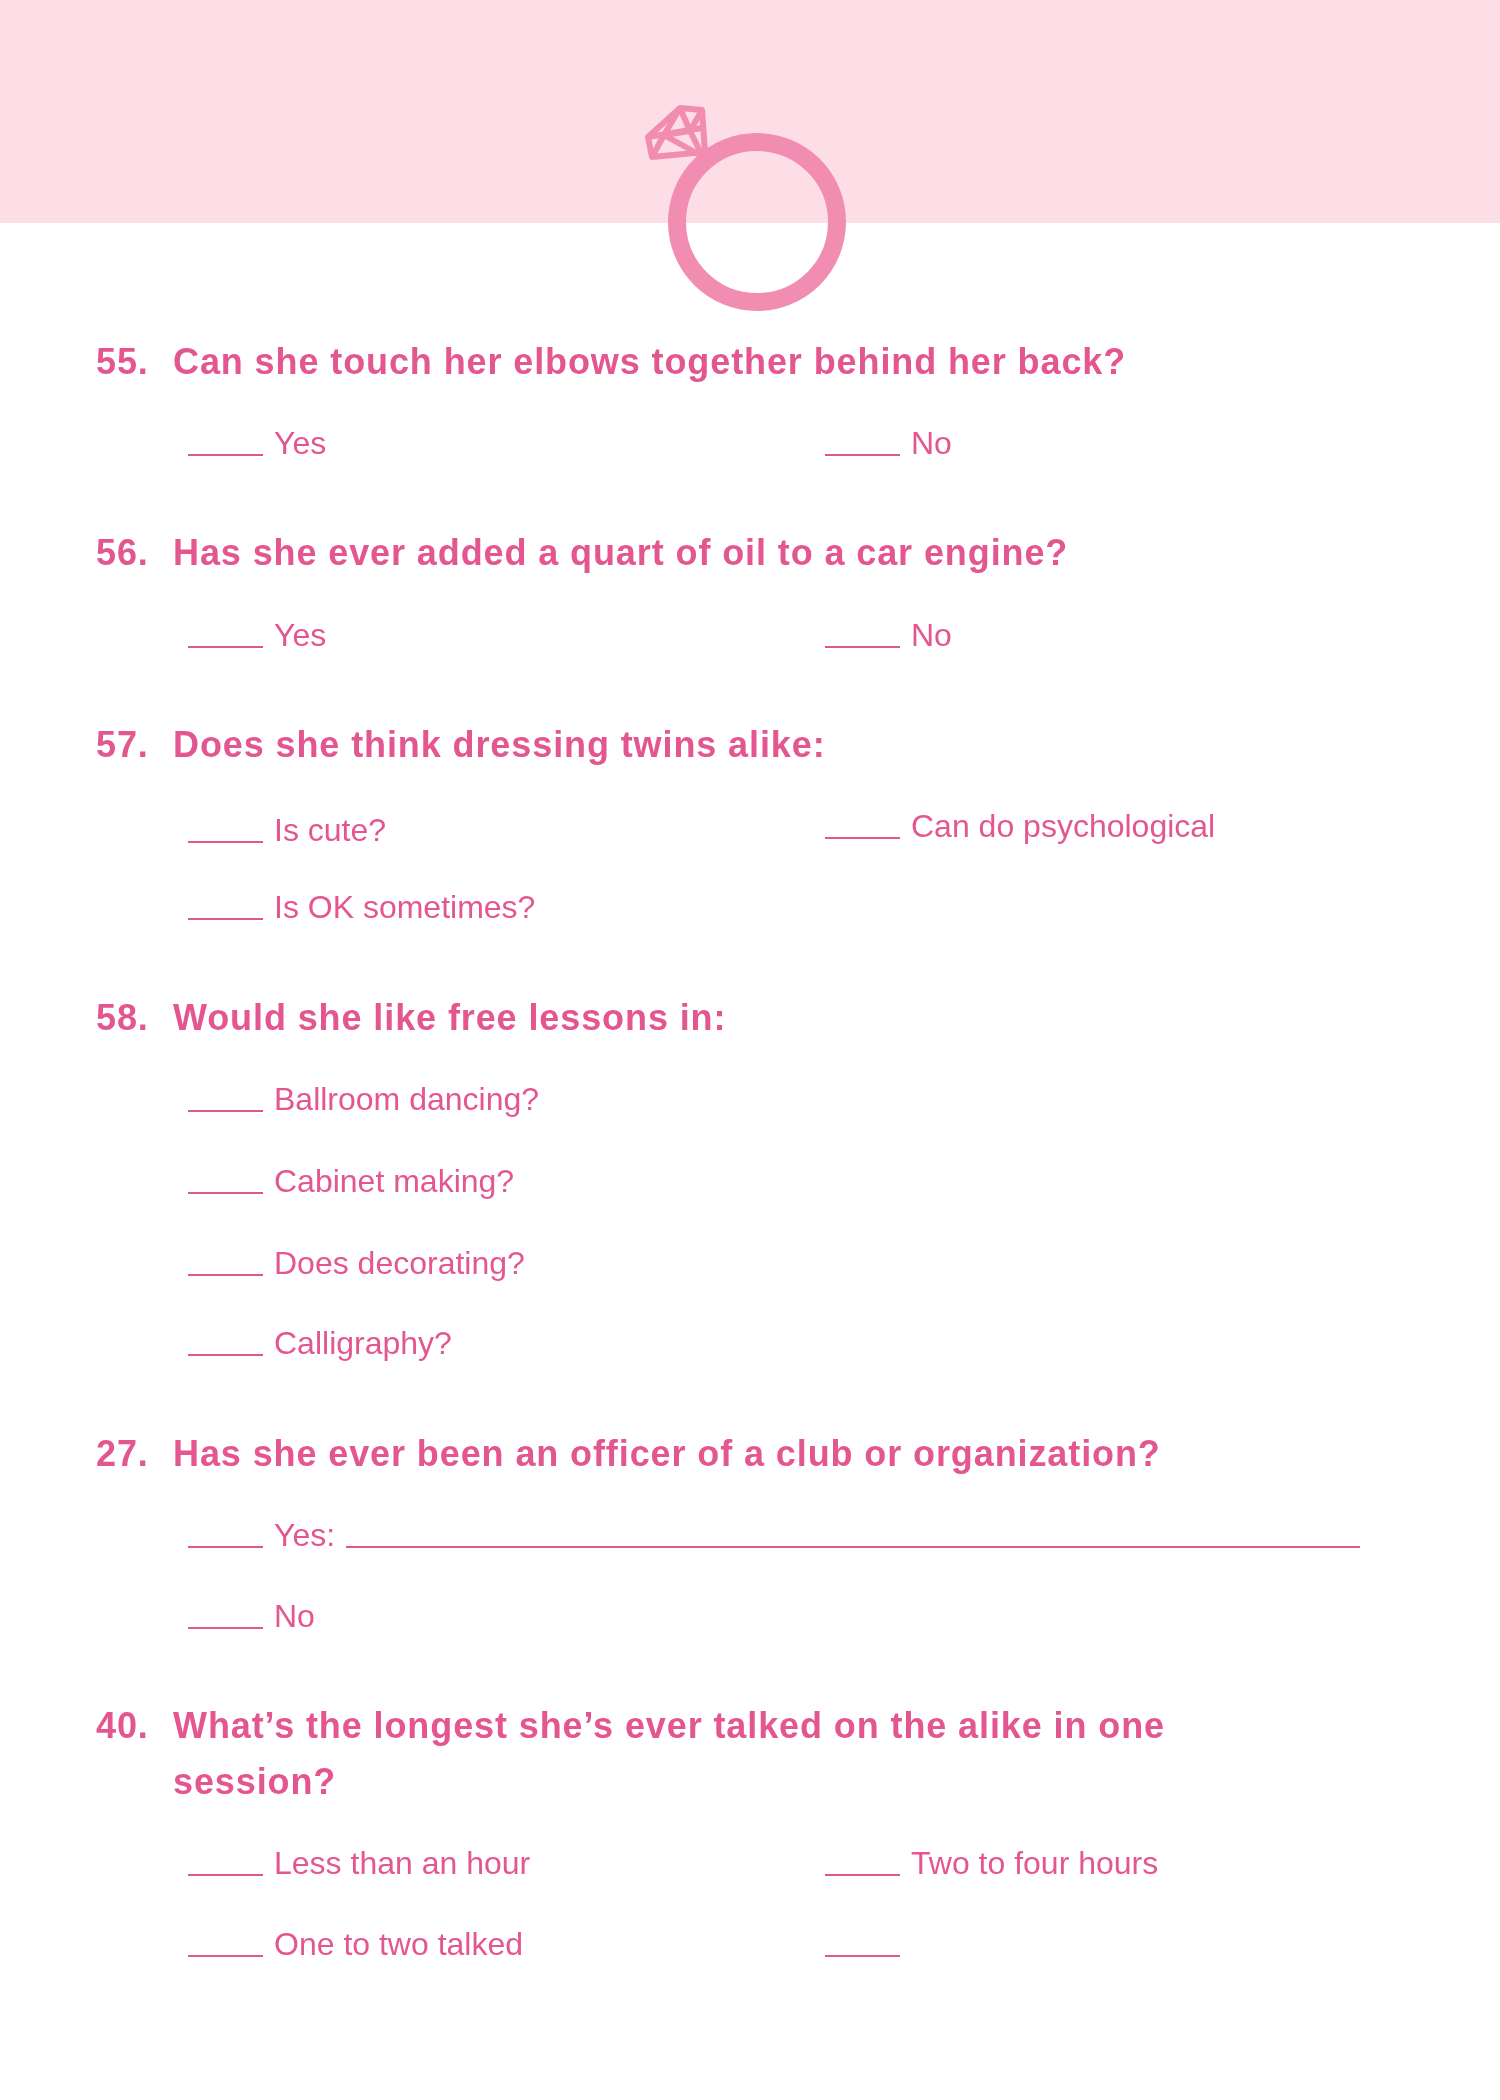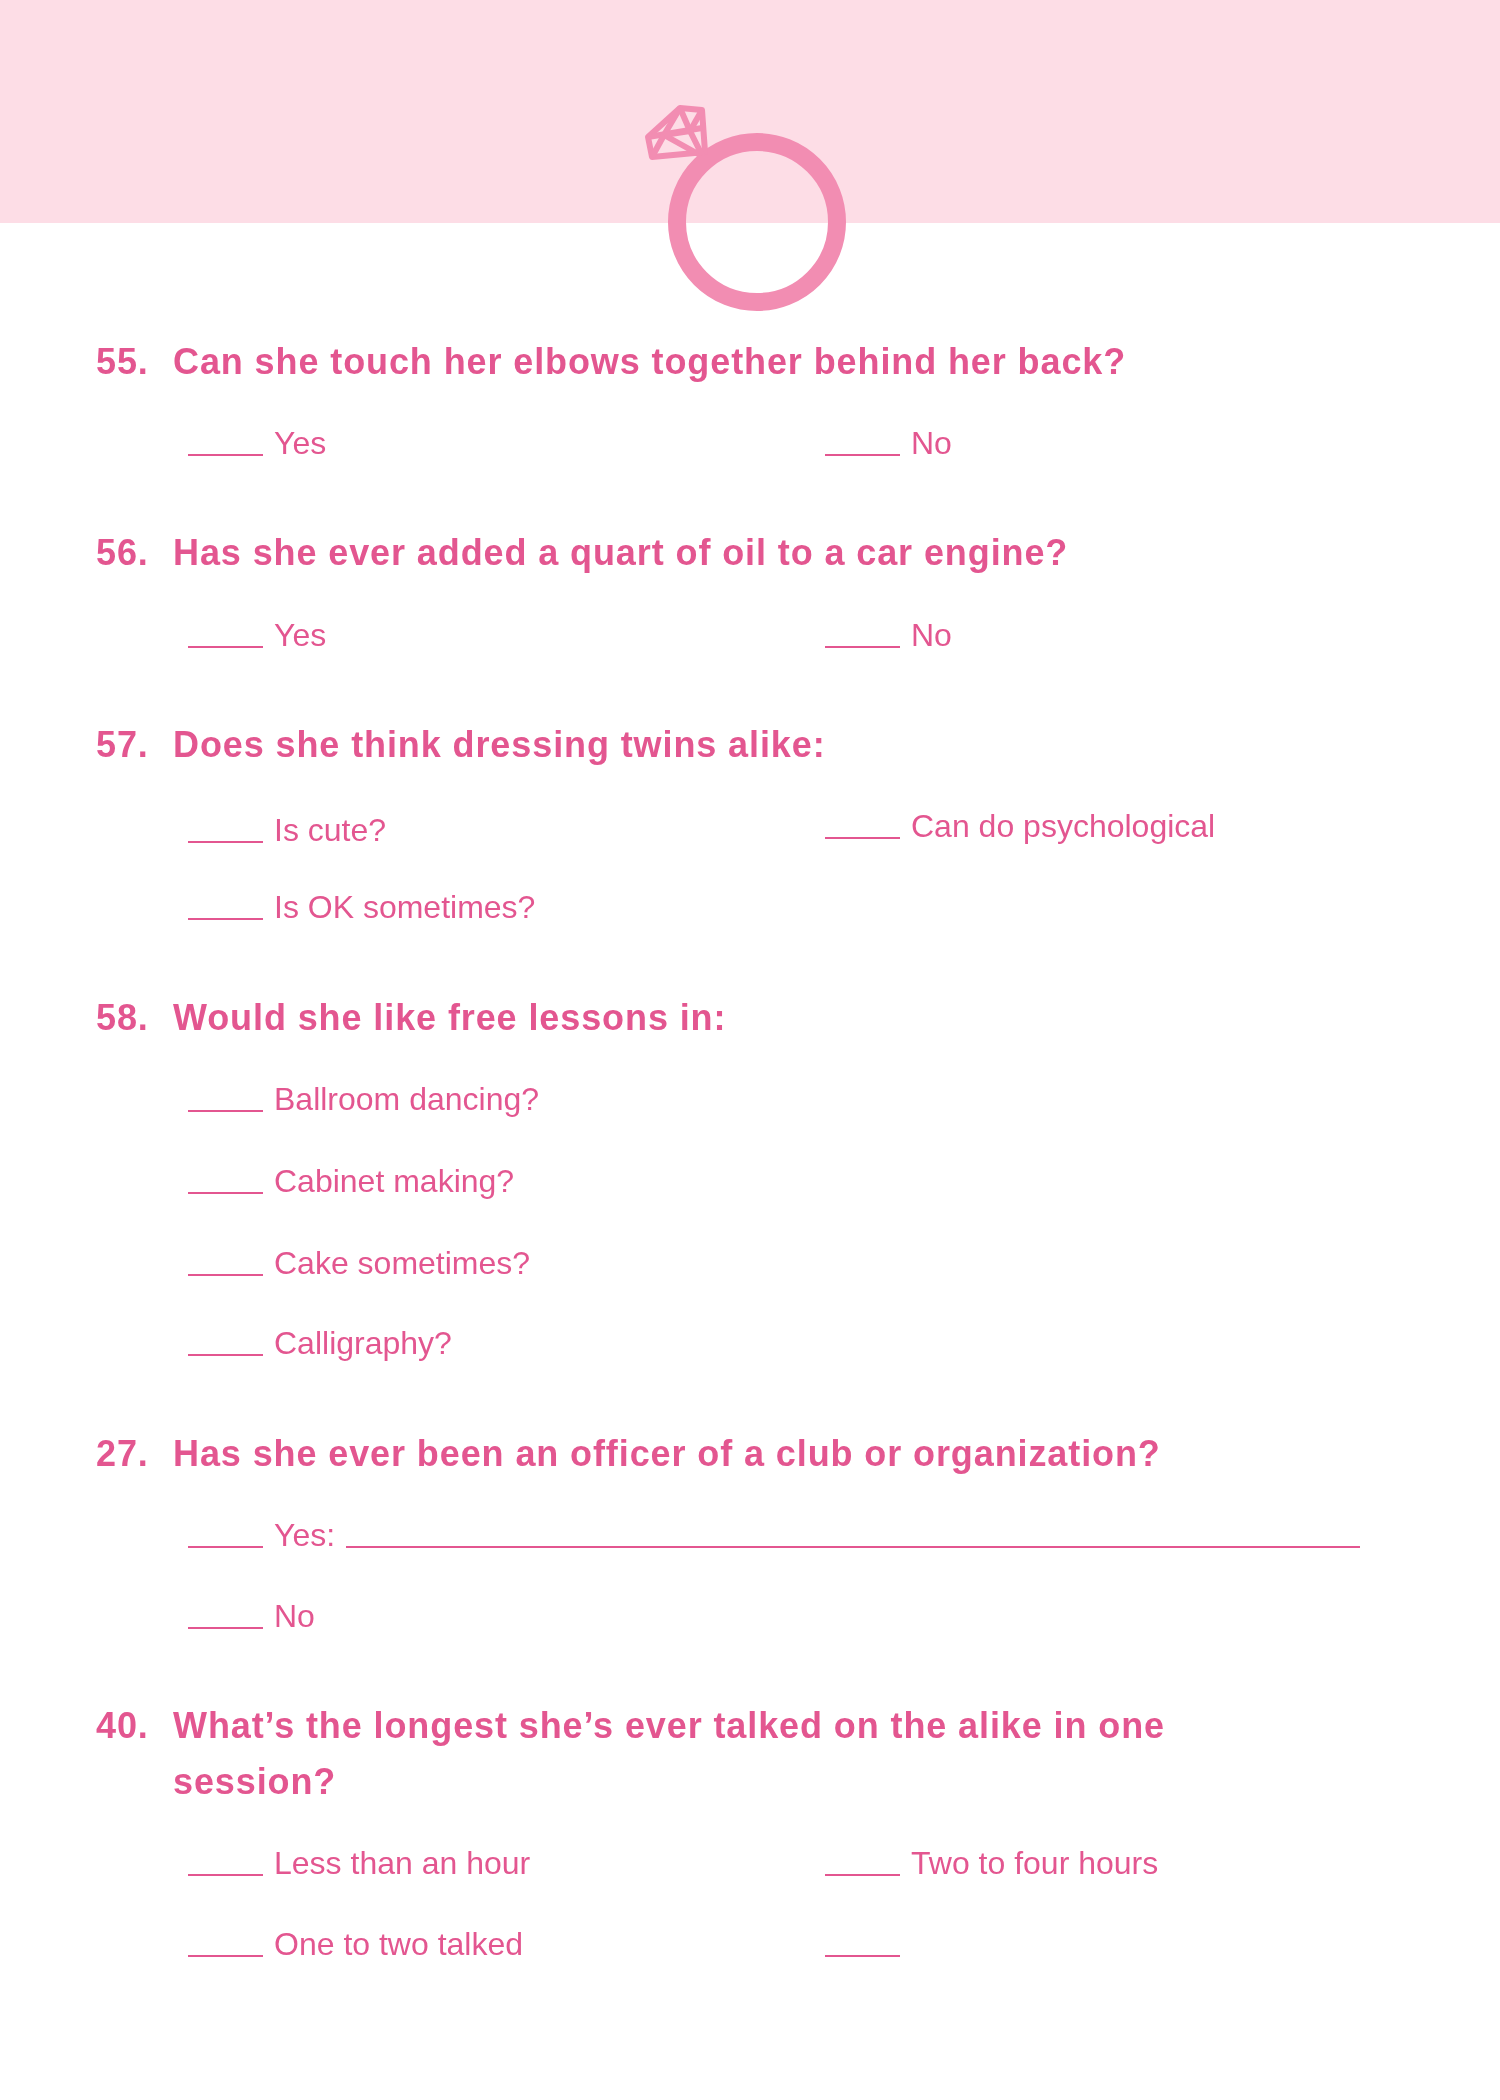"Cake sometimes?" span { text: Cake sometimes -> Does decorating }
